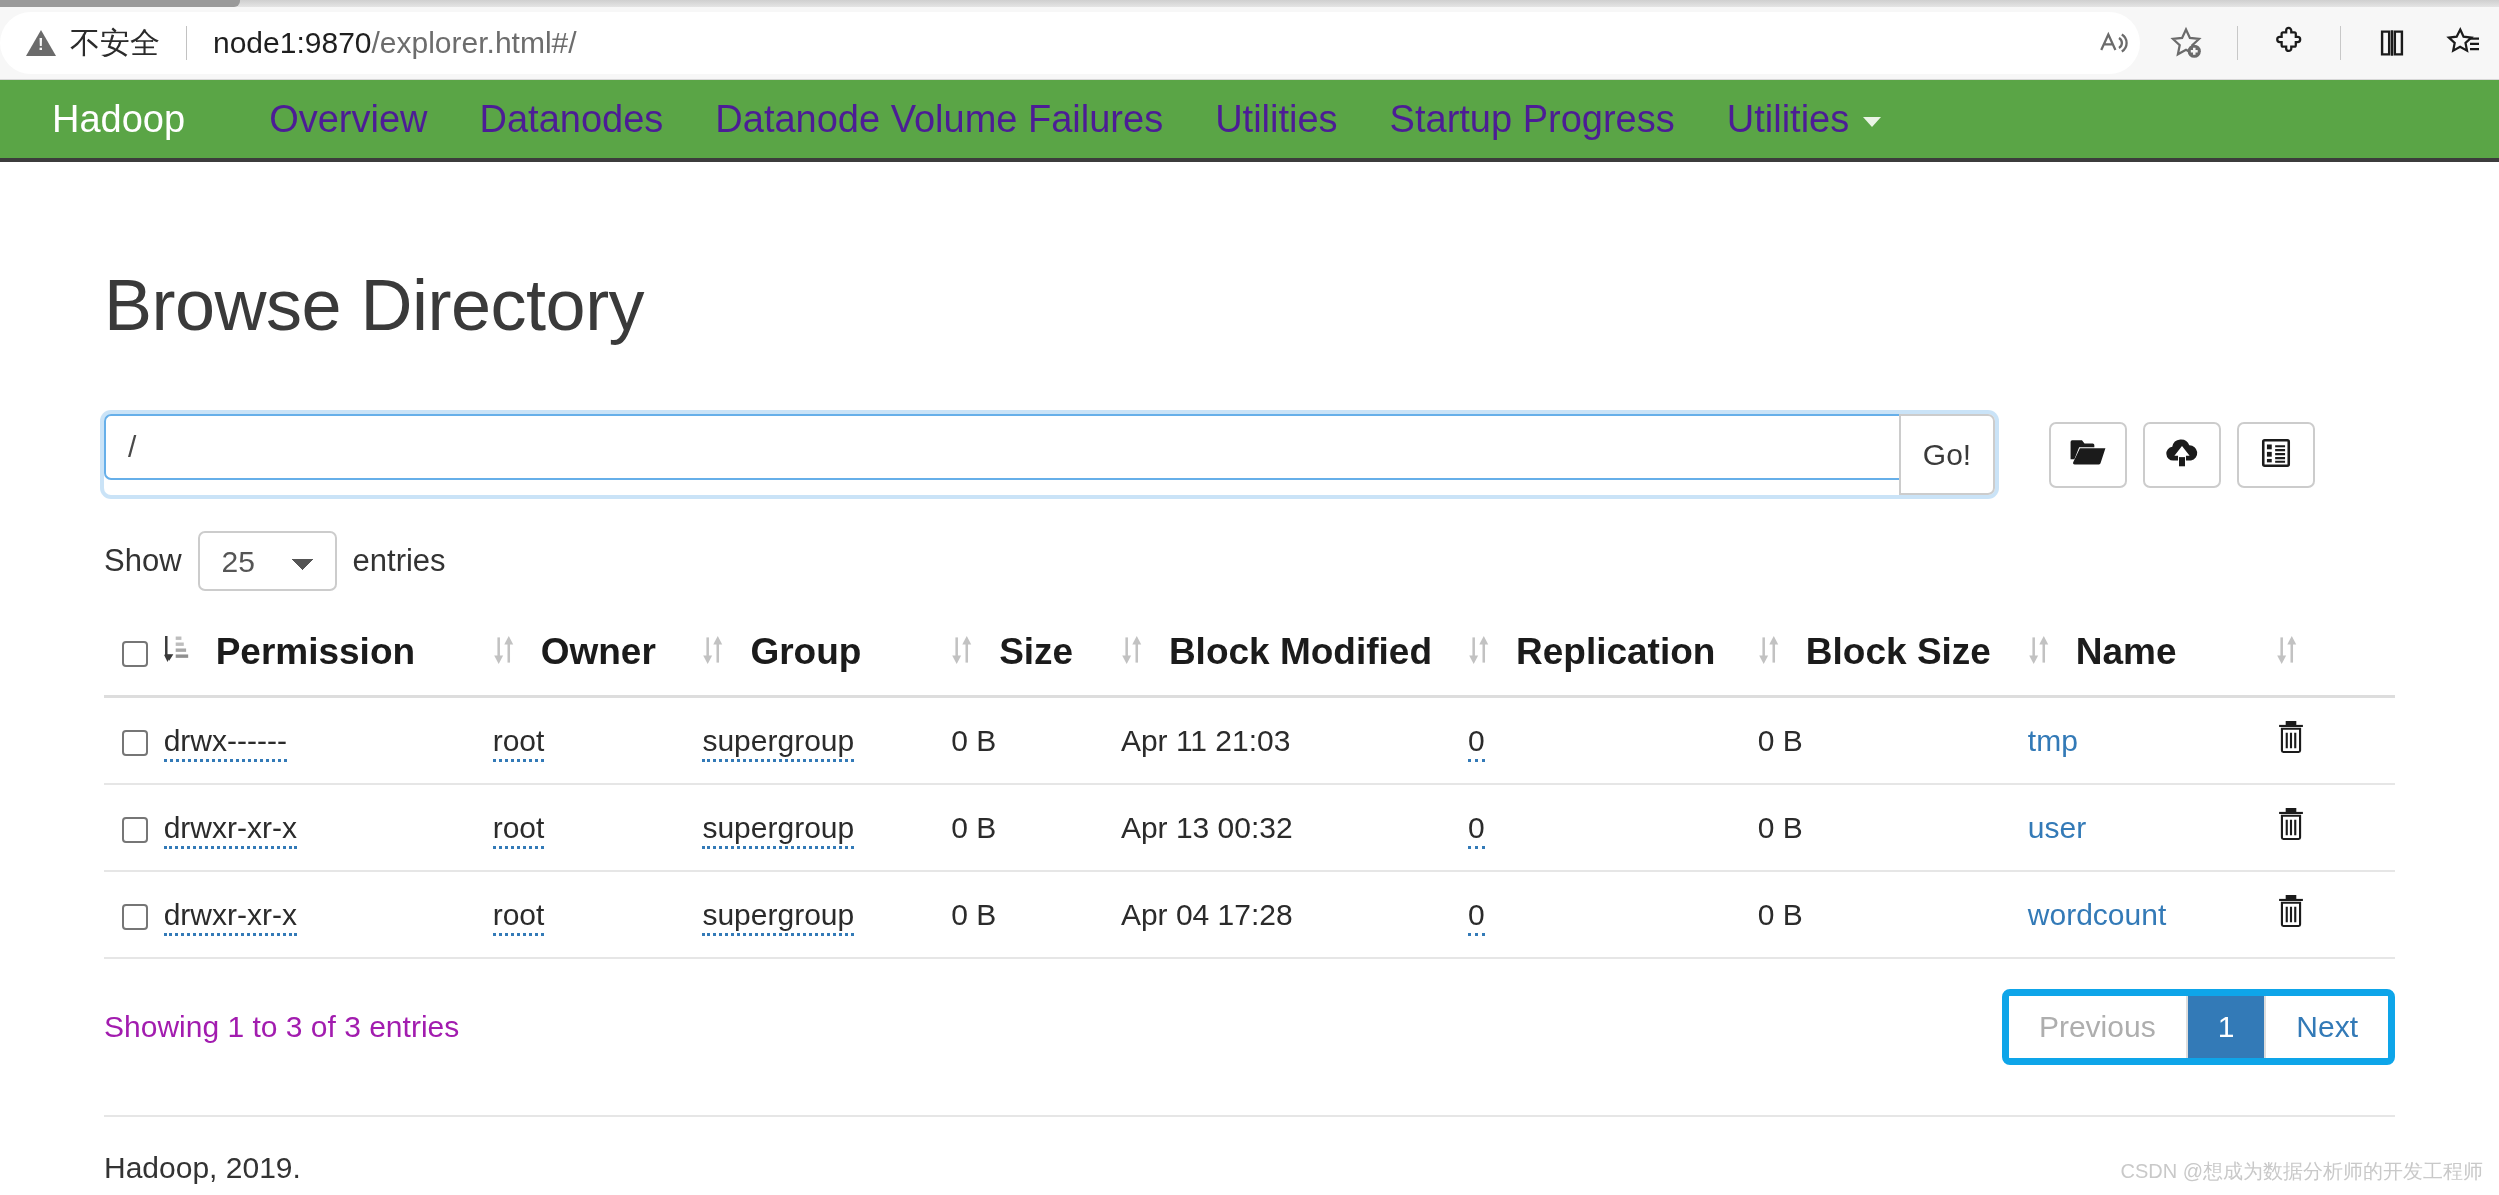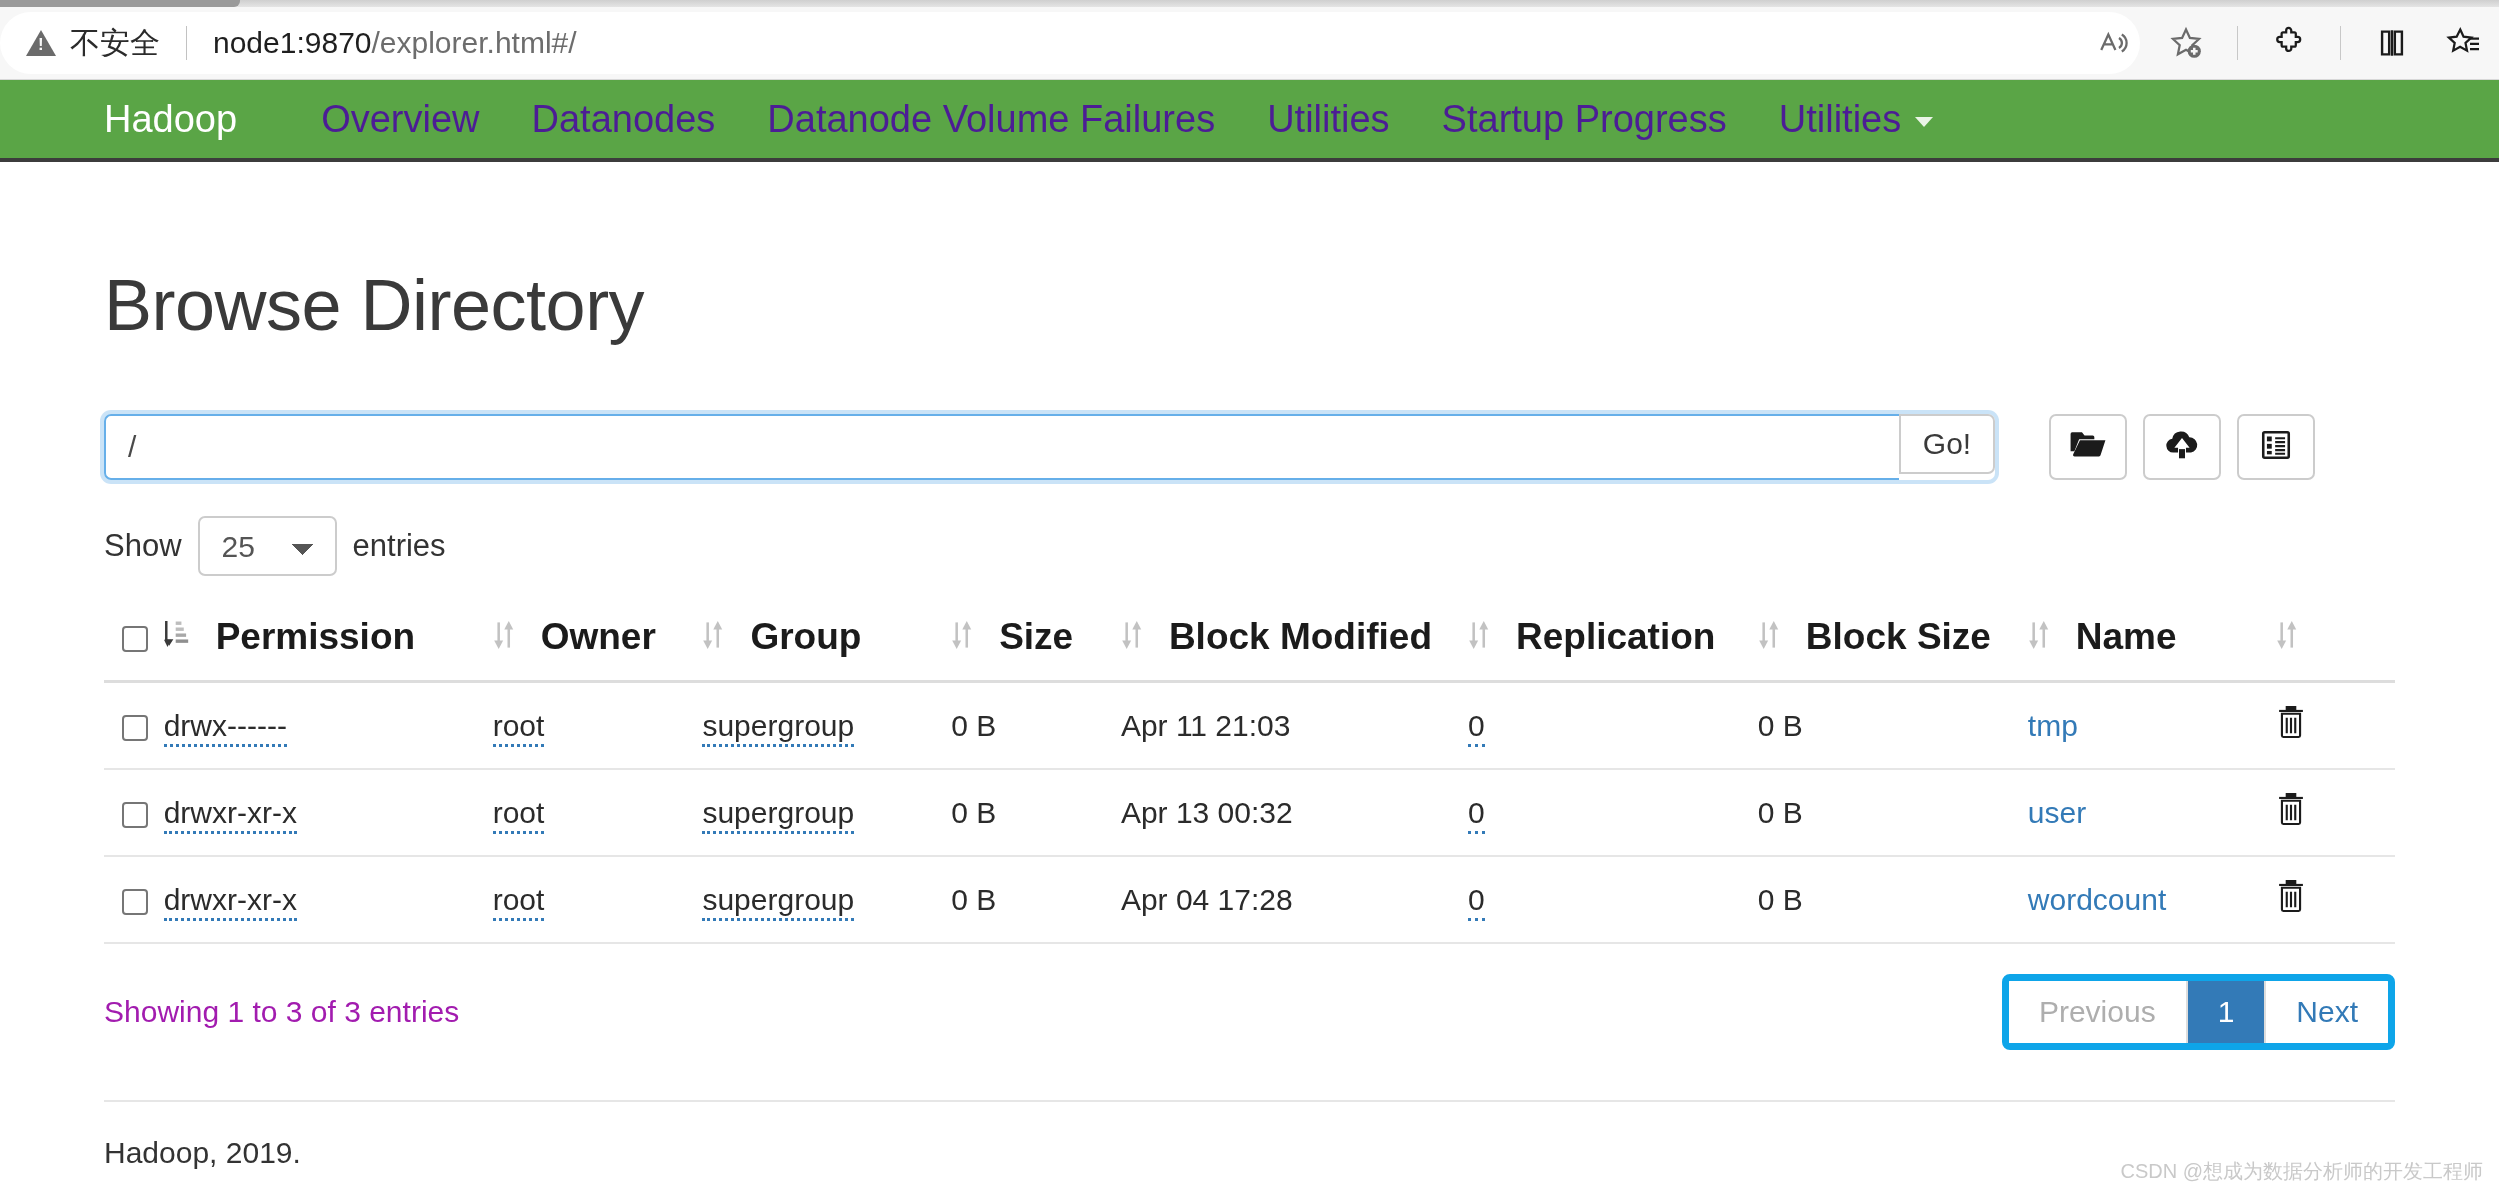"Hadoop" .navbar { padding-left: 104px -> 52px }
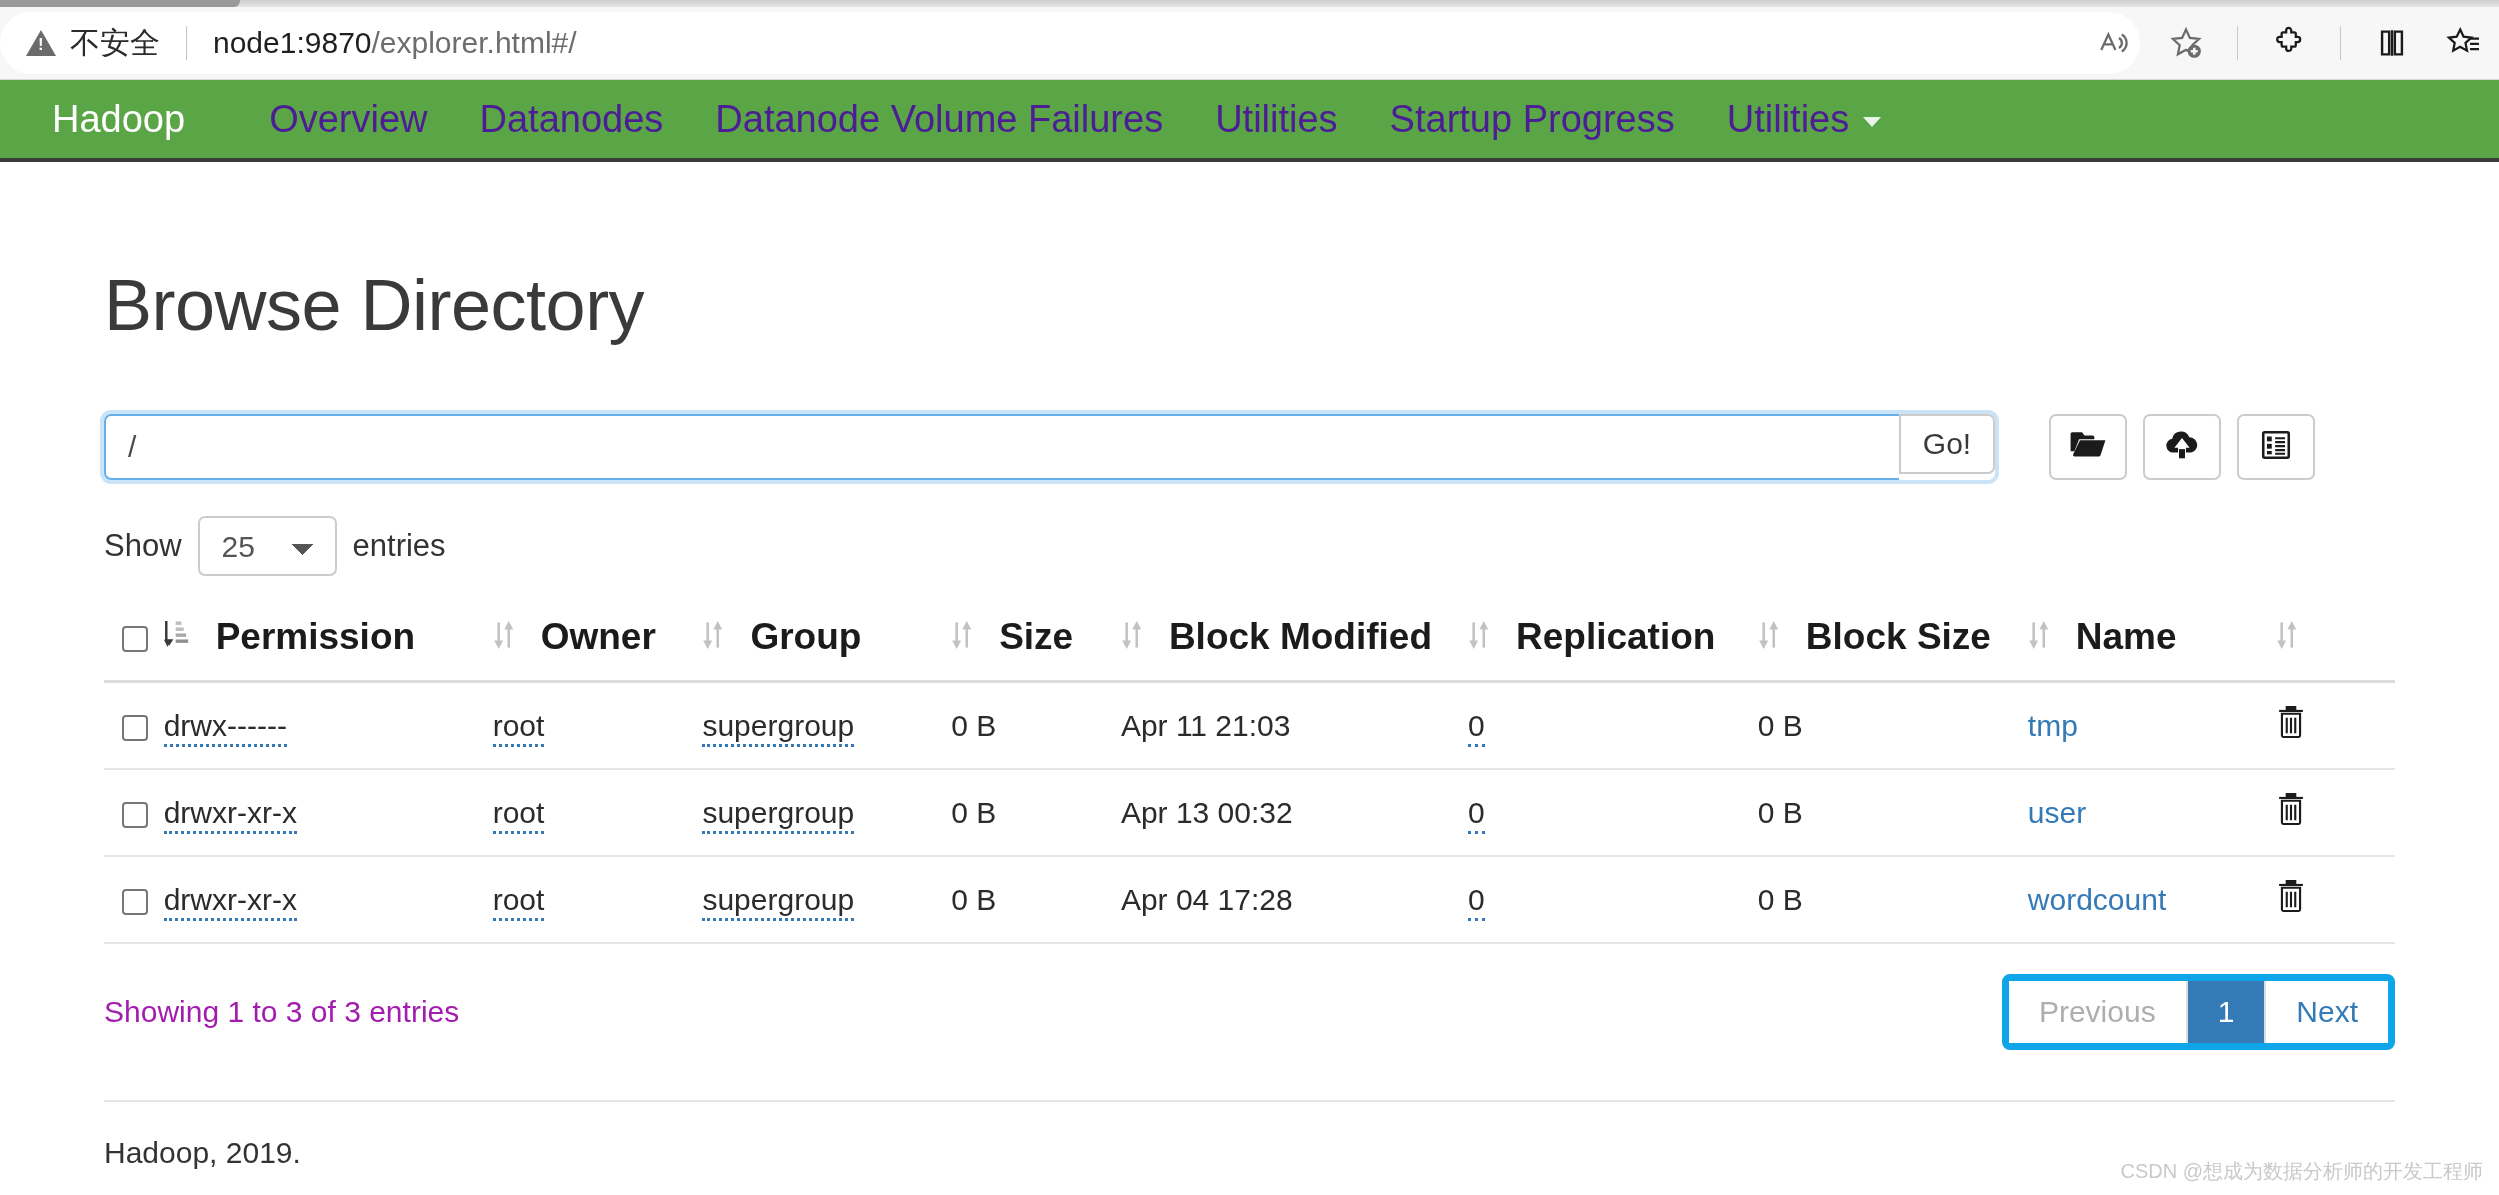"Go!" .go-btn { height: 60px -> 81px }
